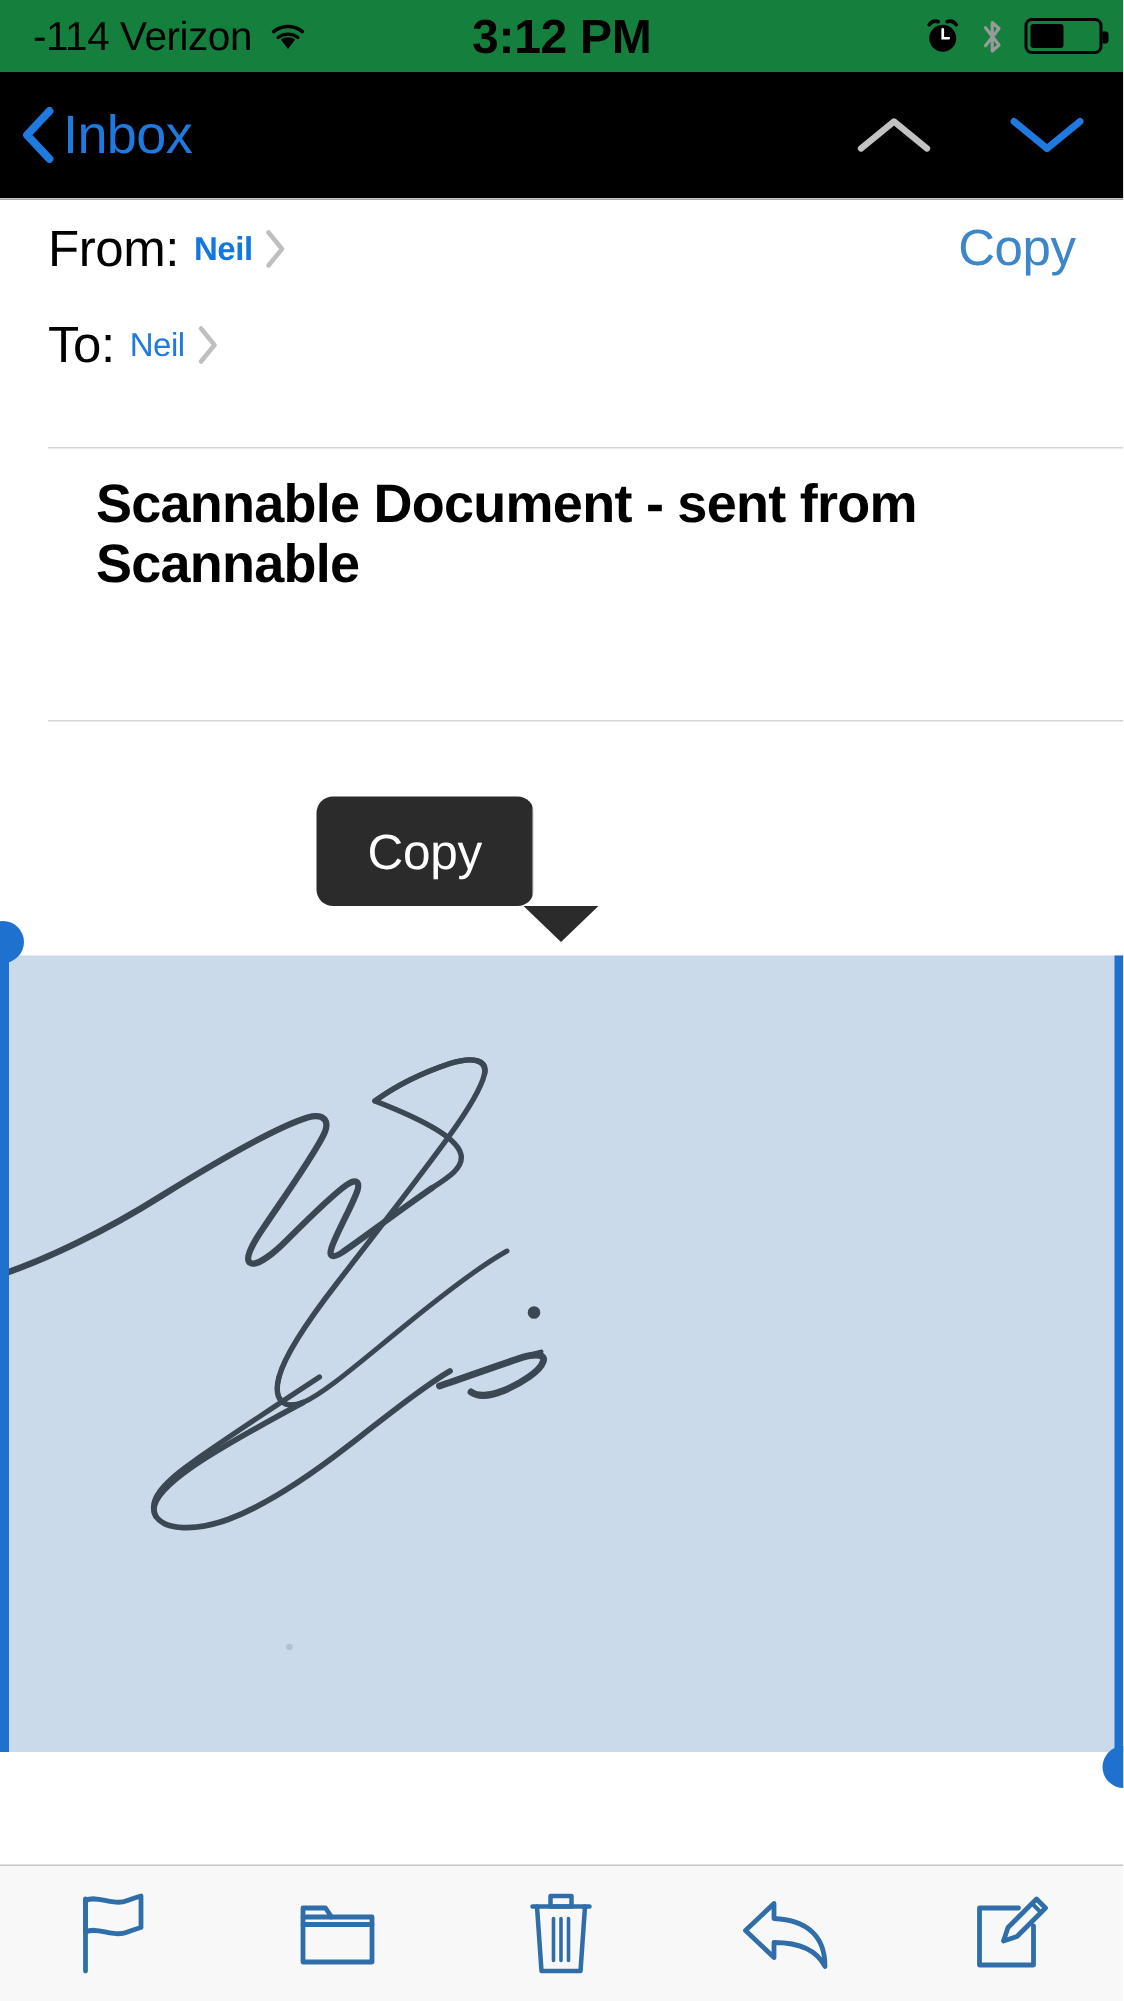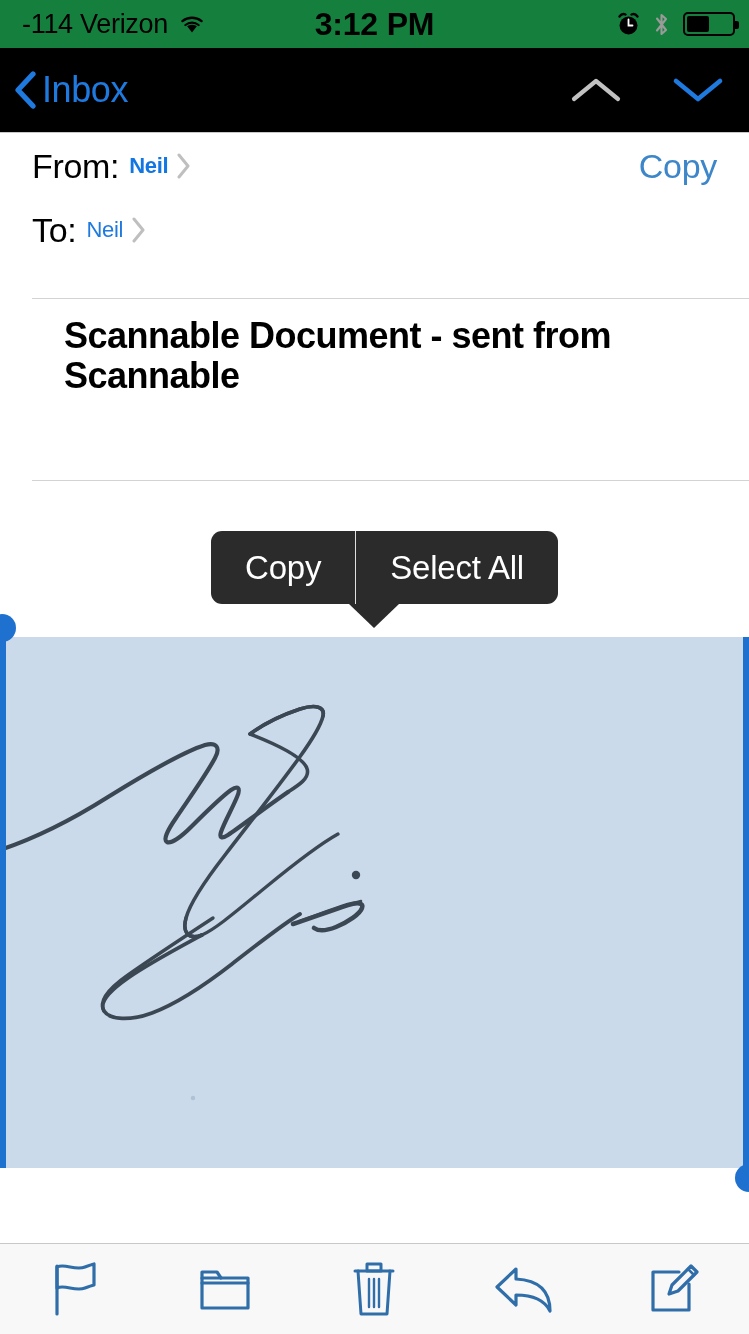"Select All" div.callout-item { html: <div>Select All</div> -> none }
